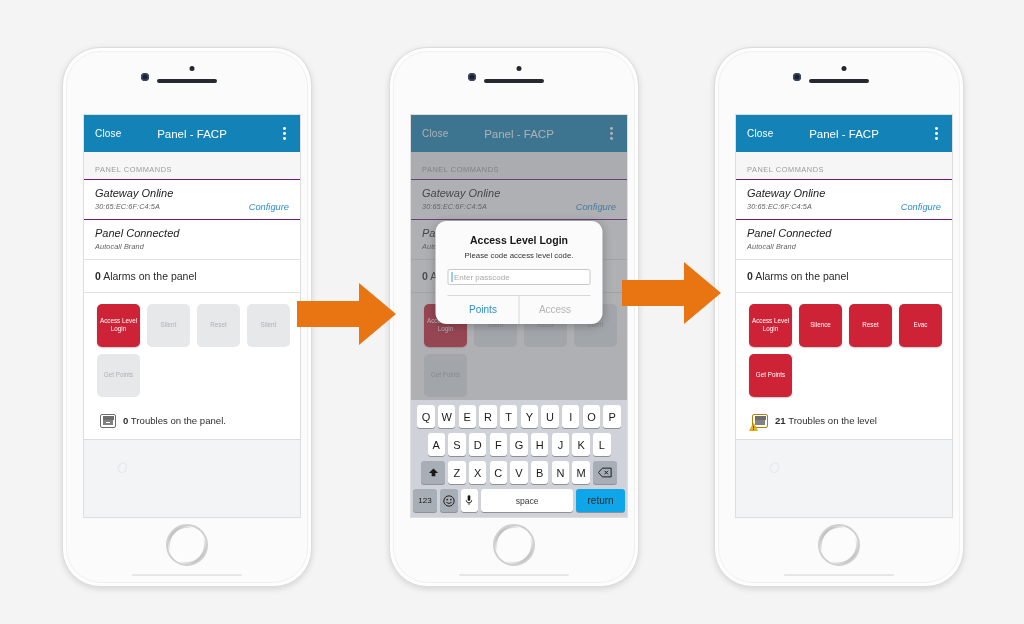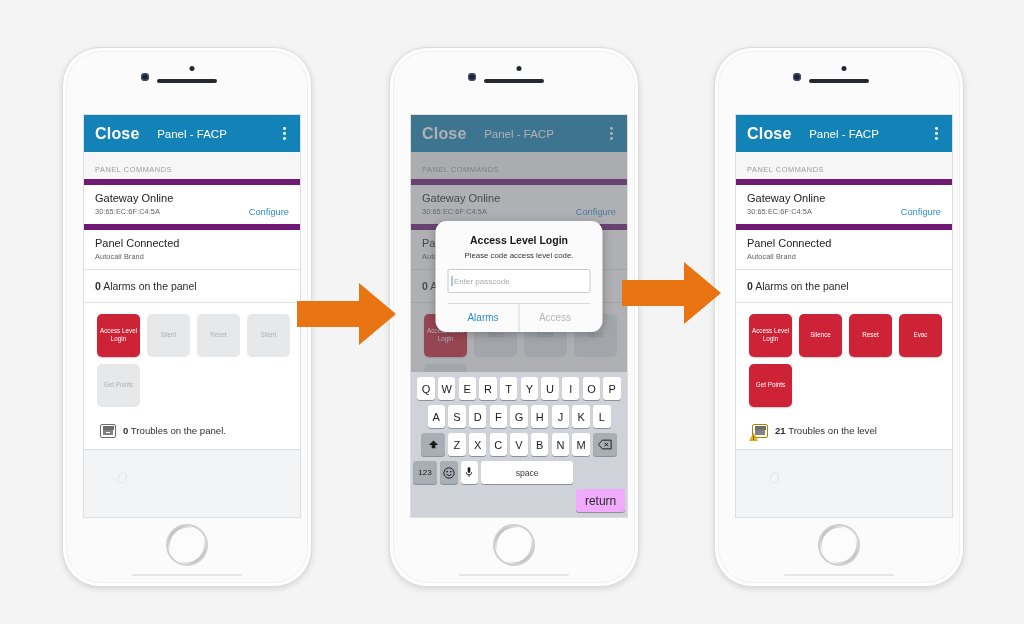"Close" .nav-close { font-size: 16px -> 10px; font-weight: bold -> none }
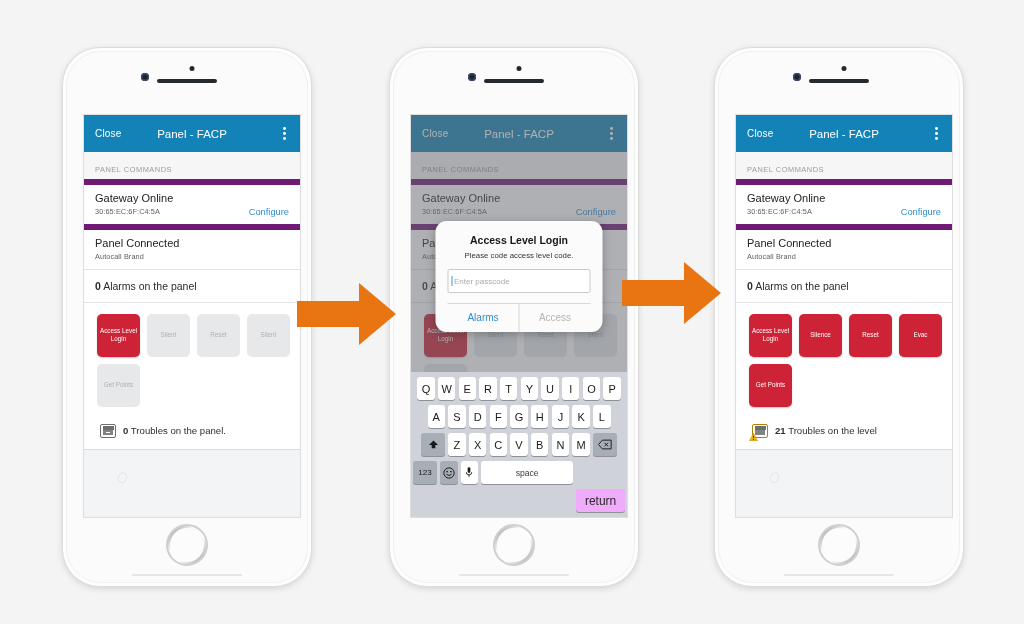"Gateway Online" .listrow { border-top: 6px solid #701a75 -> 1px solid #701a75; font-style: none -> italic }
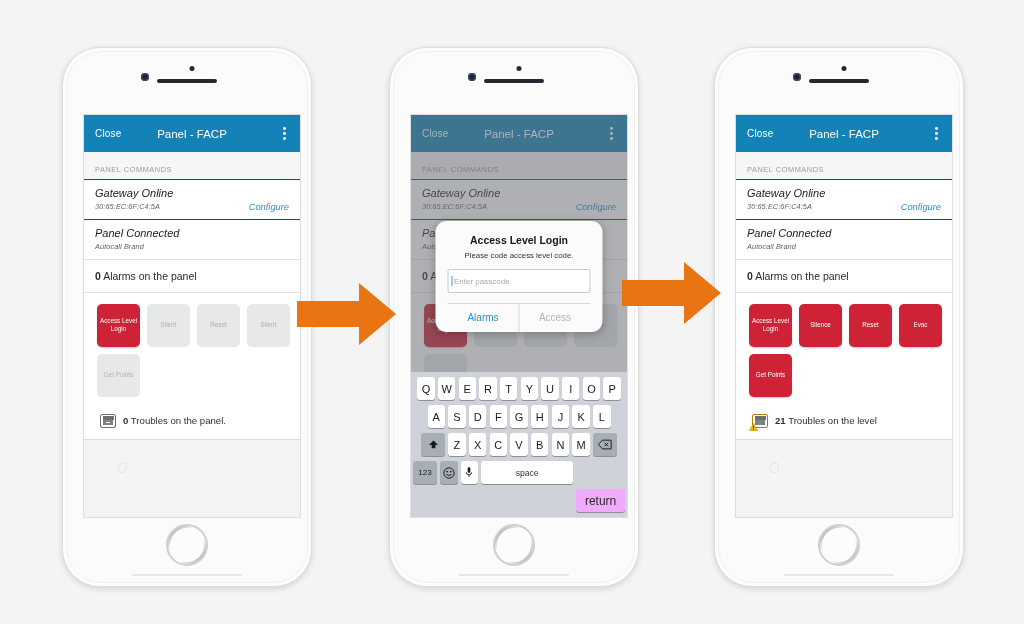"Enter passcode" .modal-input { height: 24px -> 16px }
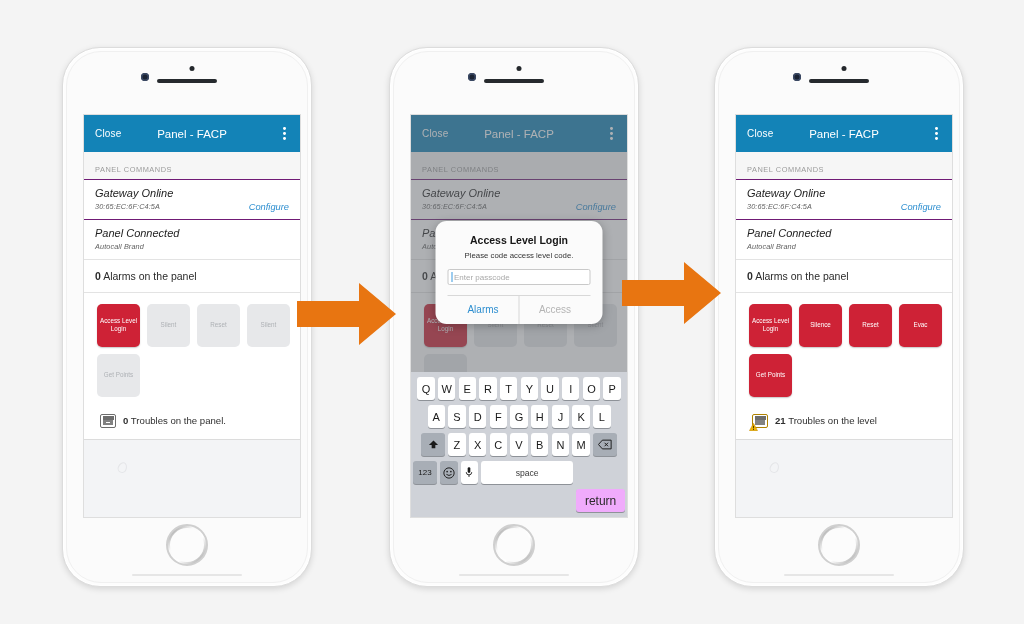"Alarms" div.modal-btn { text: Alarms -> Points }
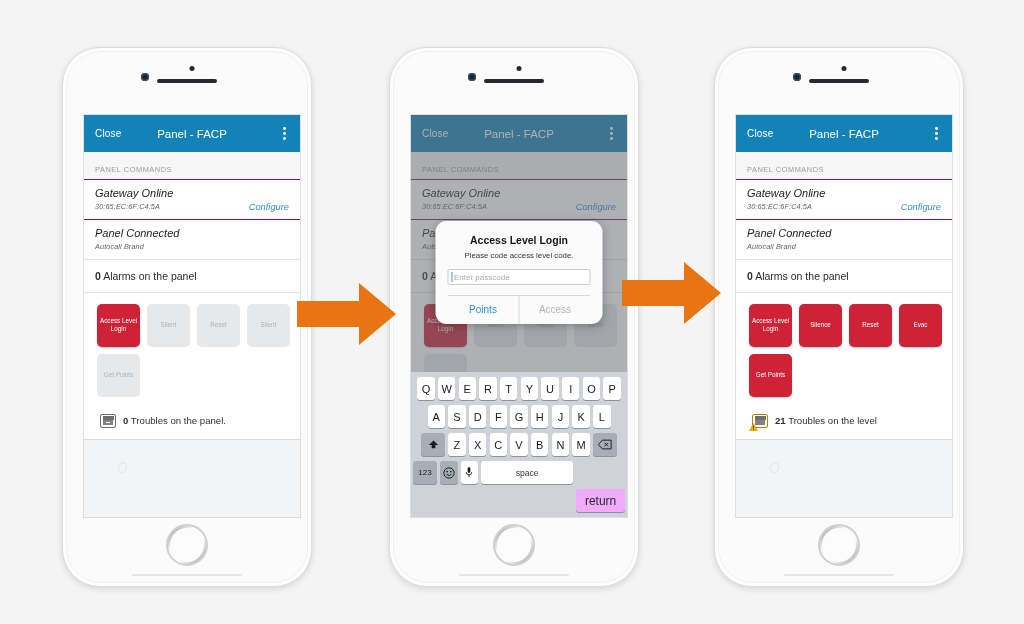"return" .key.kreturn { background: #f0abfc -> #0ea5e9; font-size: 12px -> 10px; margin-top: 28px -> none }
